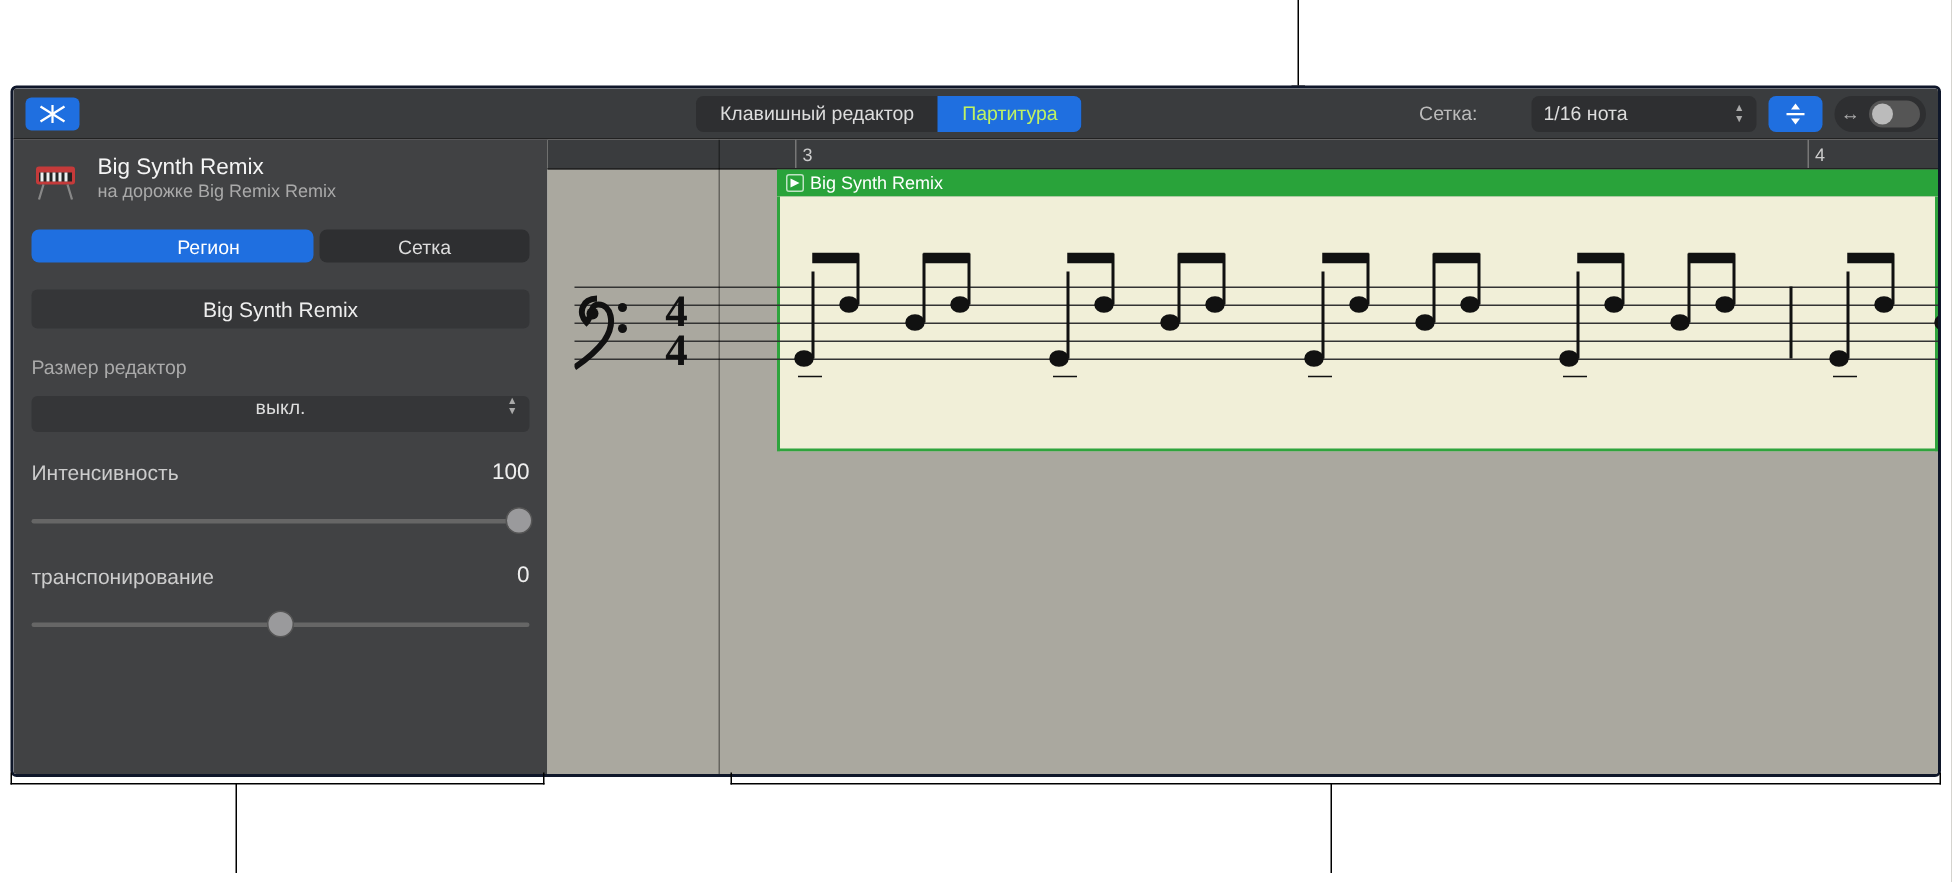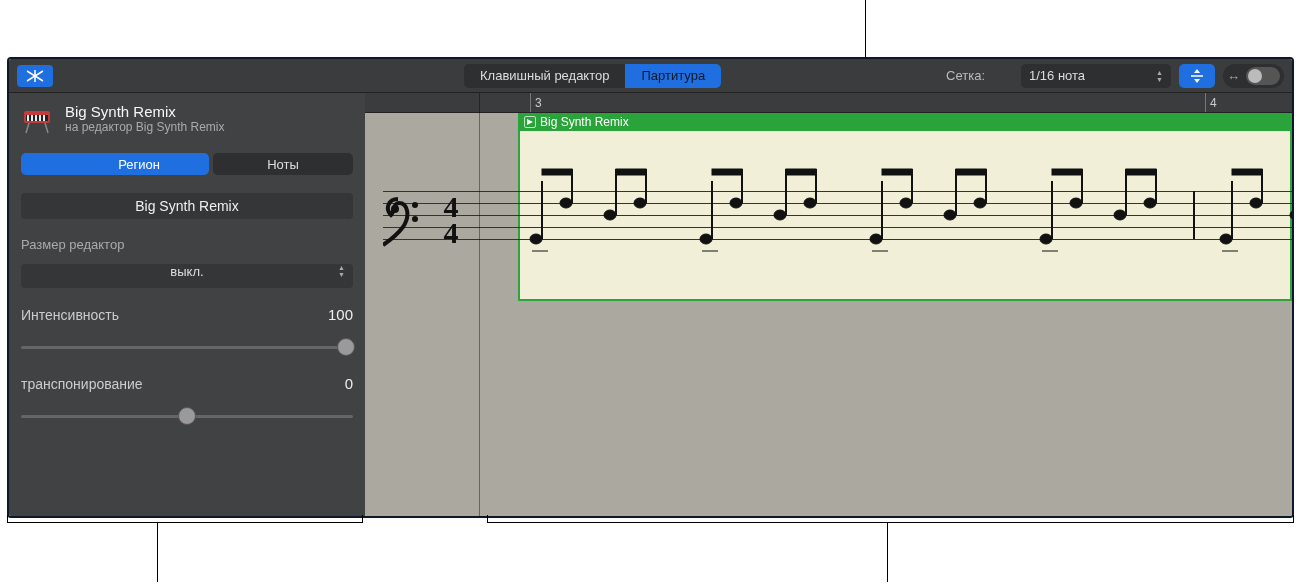"Партитура" .seg-item.active { color: #0f172a -> #bef264 }
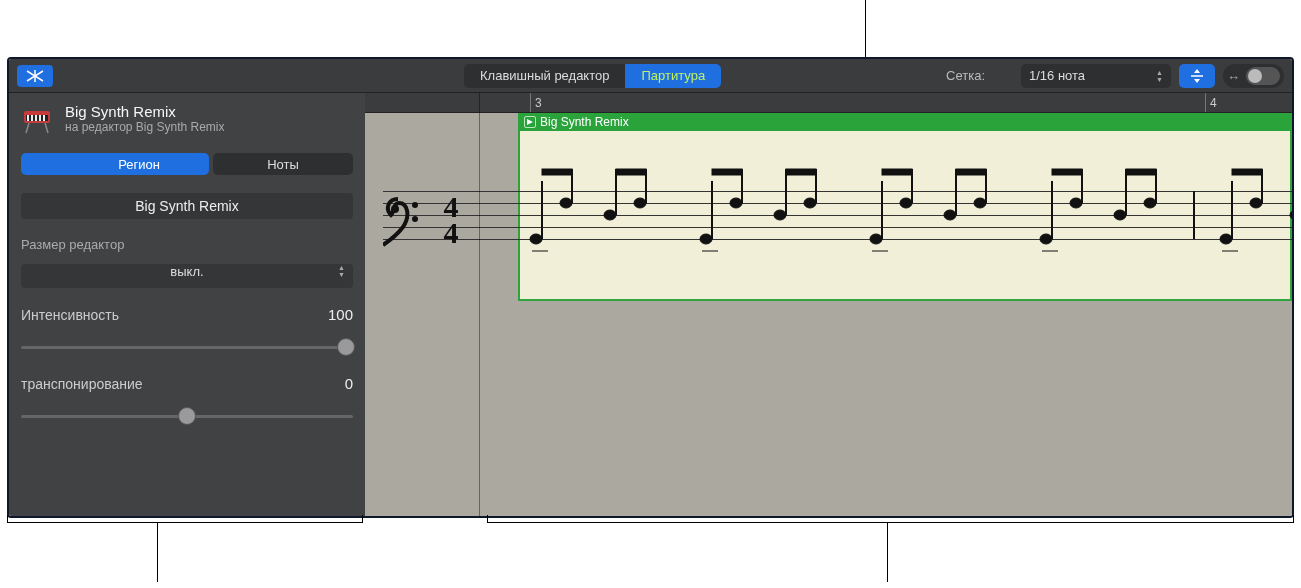"на редактор Big Synth Remix" div.track-subtitle { text: редактор Big Synth -> дорожке Big Remix }
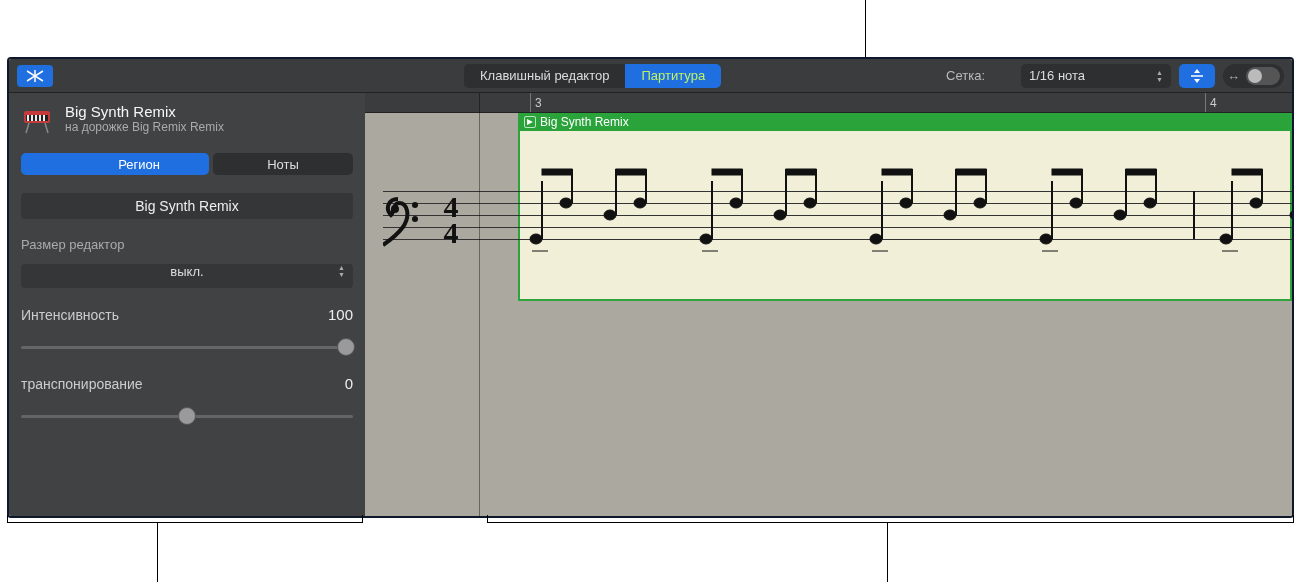"Ноты" div.seg-rn-item { text: Ноты -> Сетка }
